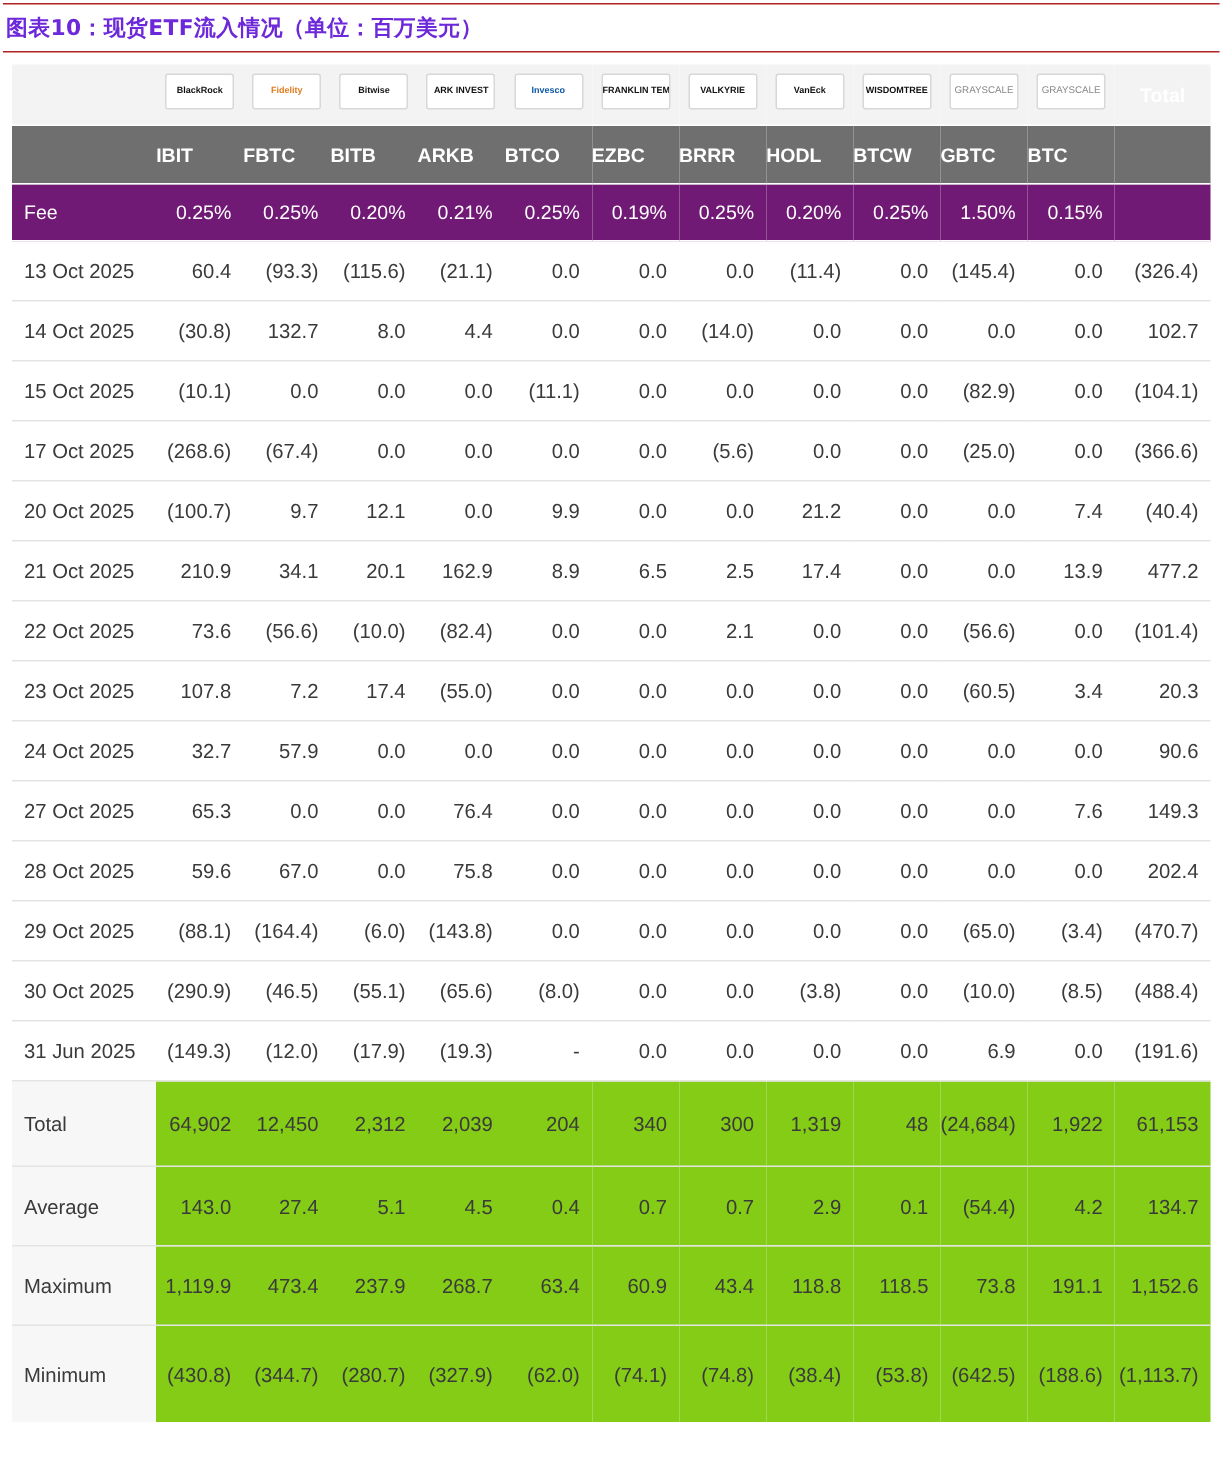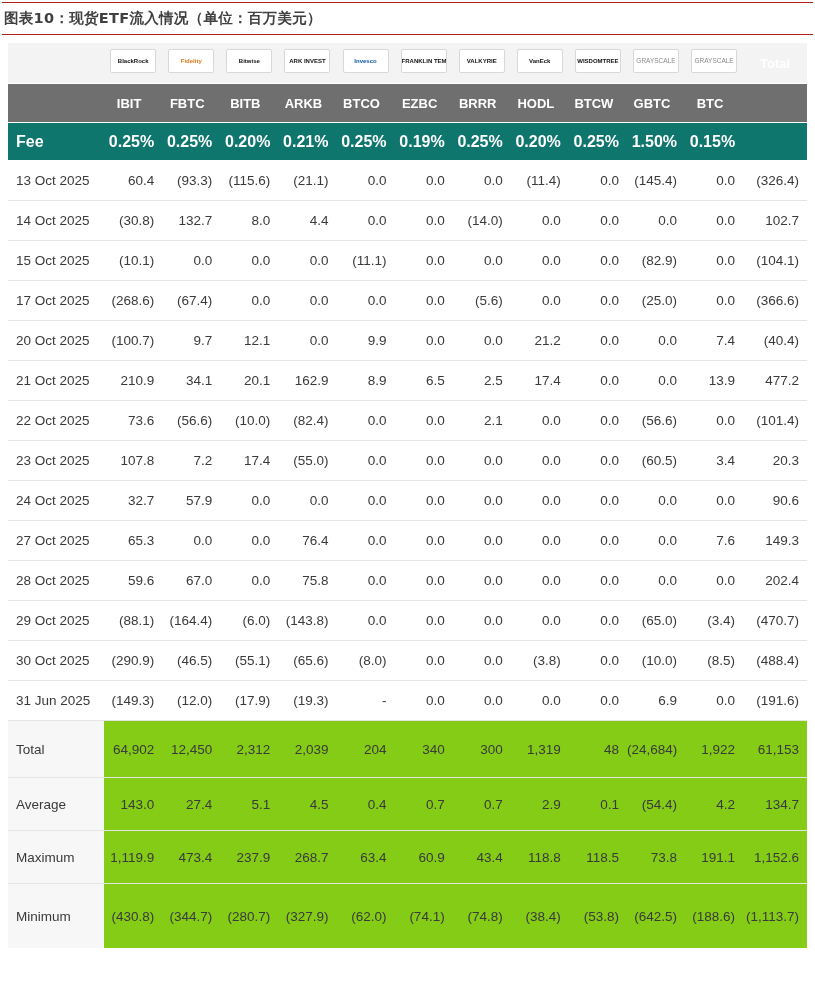"图表10：现货ETF流入情况（单位：百万美元）" .title { color: #404040 -> #6d28d9 }
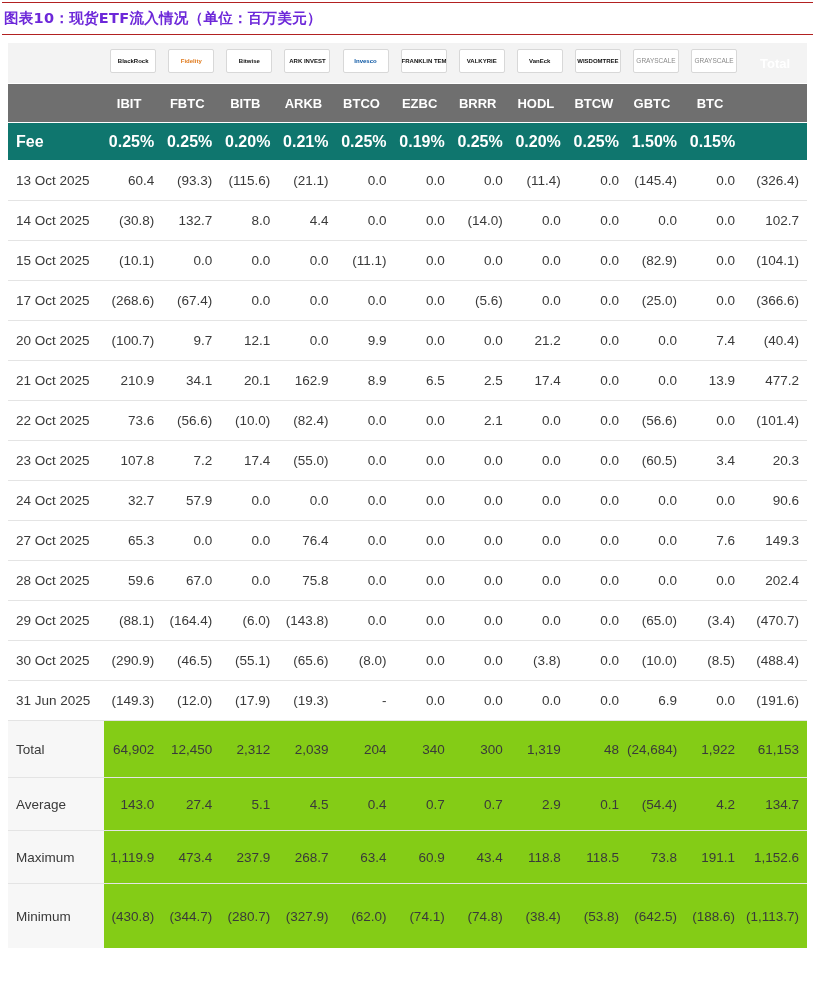"IBIT" tr.ticker-row td { text-align: center -> left }
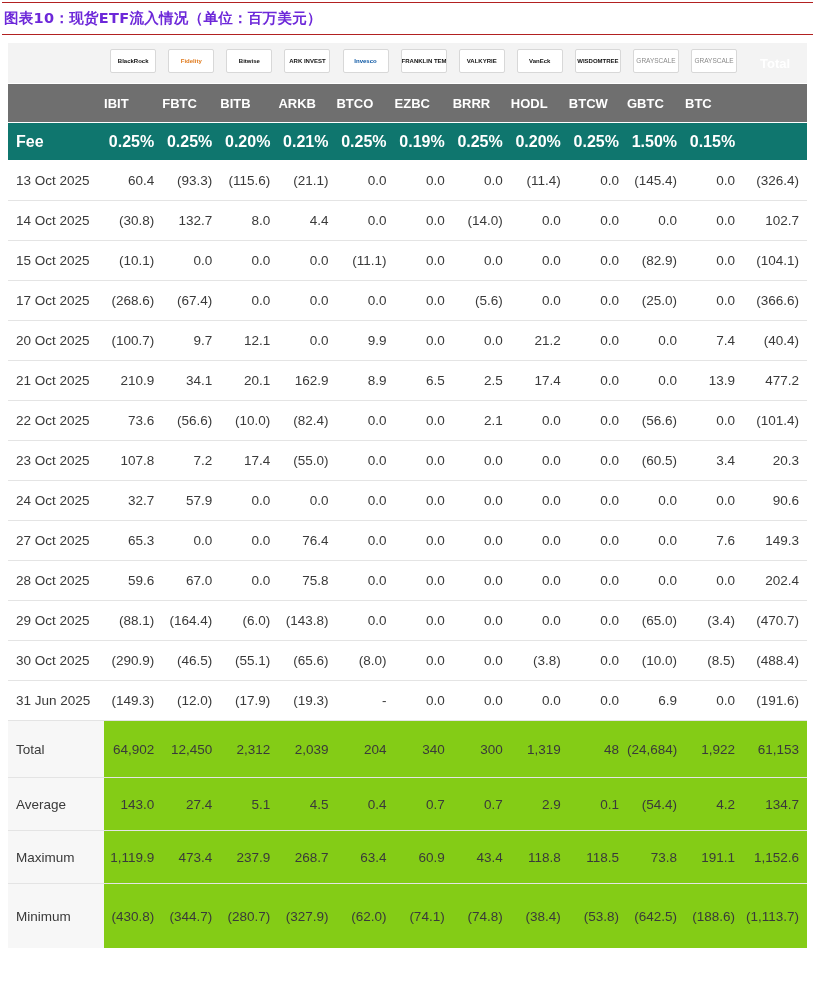"Fee" tr.fee-row td { background: #0f766e -> #701a75; font-size: 16px -> 13px; font-weight: bold -> normal }
